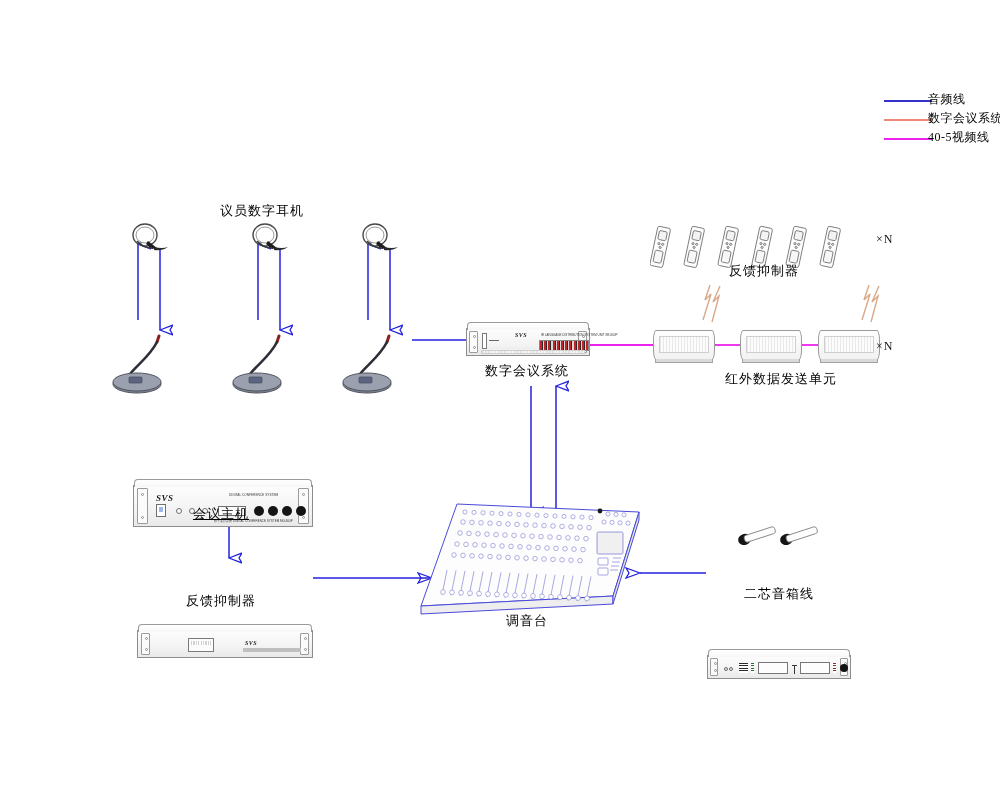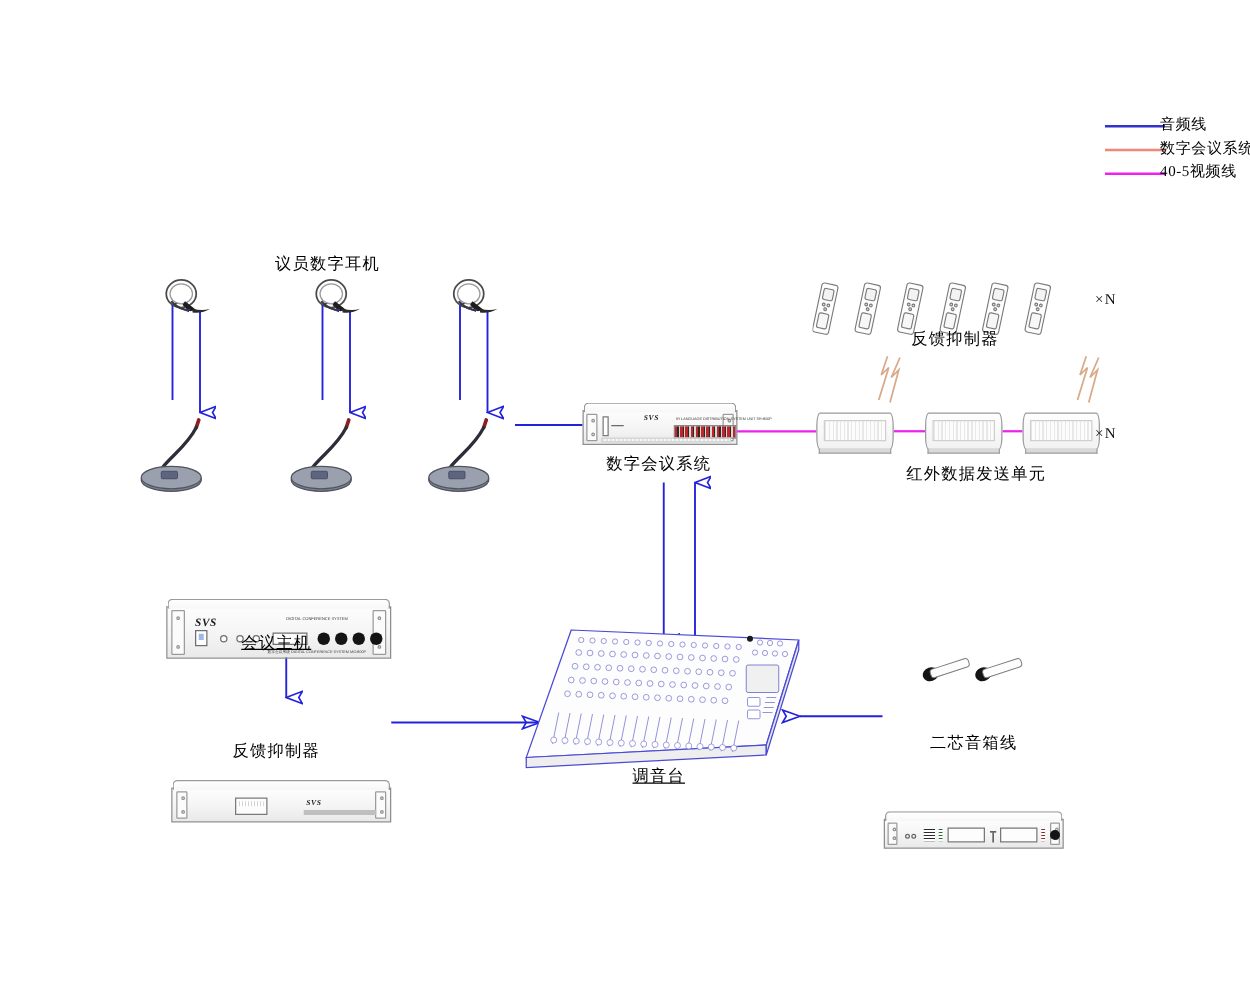"调音台" div.lbl { text-decoration: underline -> none }
